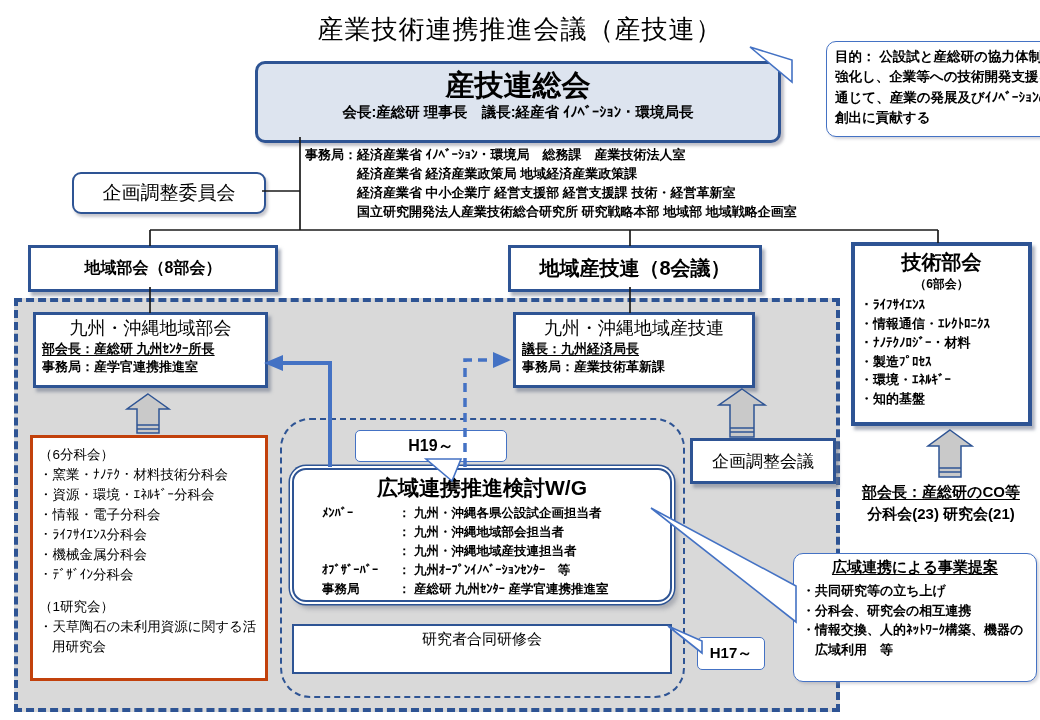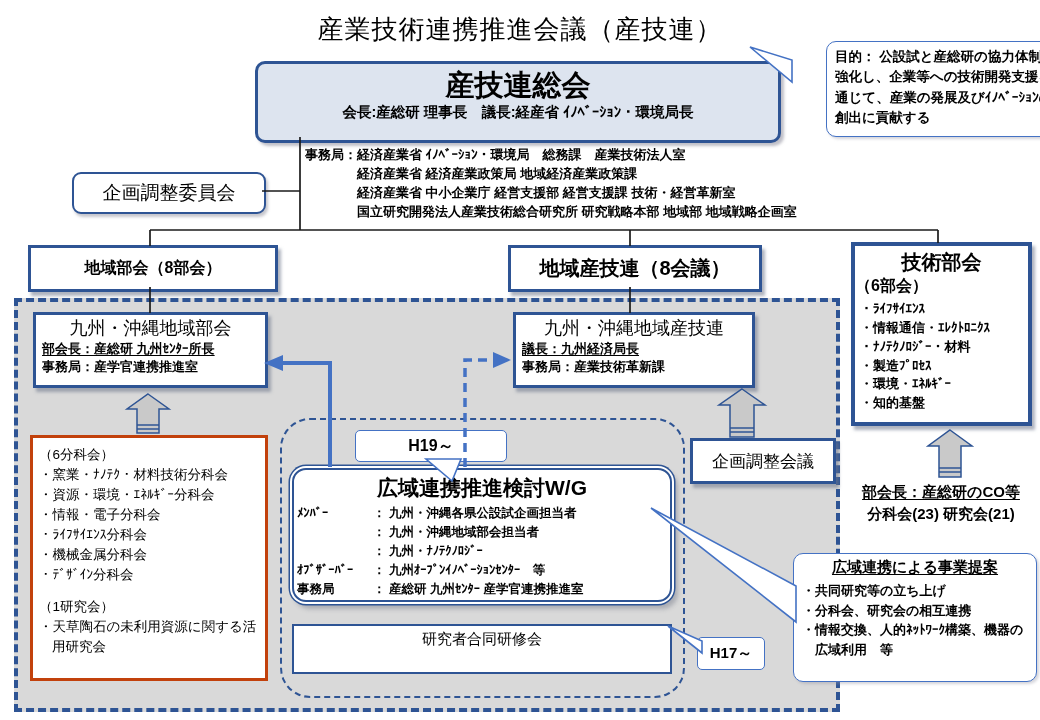"（6部会）" #tech-bukai .s { font-size: 16px -> 12px; text-align: none -> center }
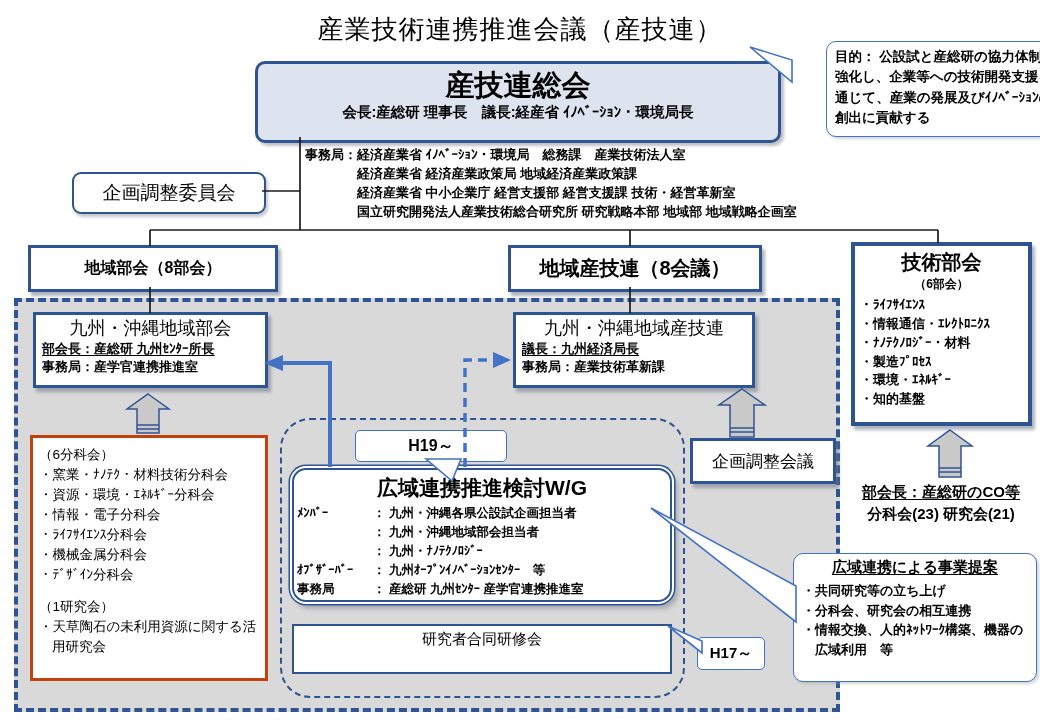"ﾒﾝﾊﾞｰ" #wg .rows { margin-left: 3px -> 28px }
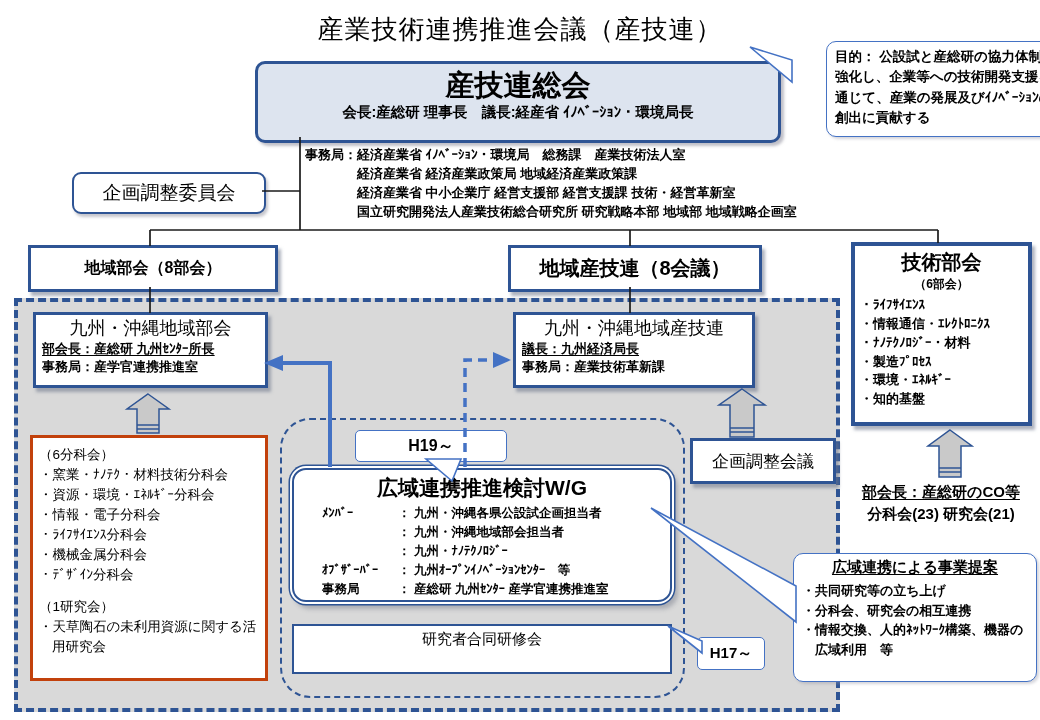"九州・ﾅﾉﾃｸﾉﾛｼﾞｰ" span { text: ﾅﾉﾃｸﾉﾛｼﾞｰ -> 沖縄地域産技連担当者 }
